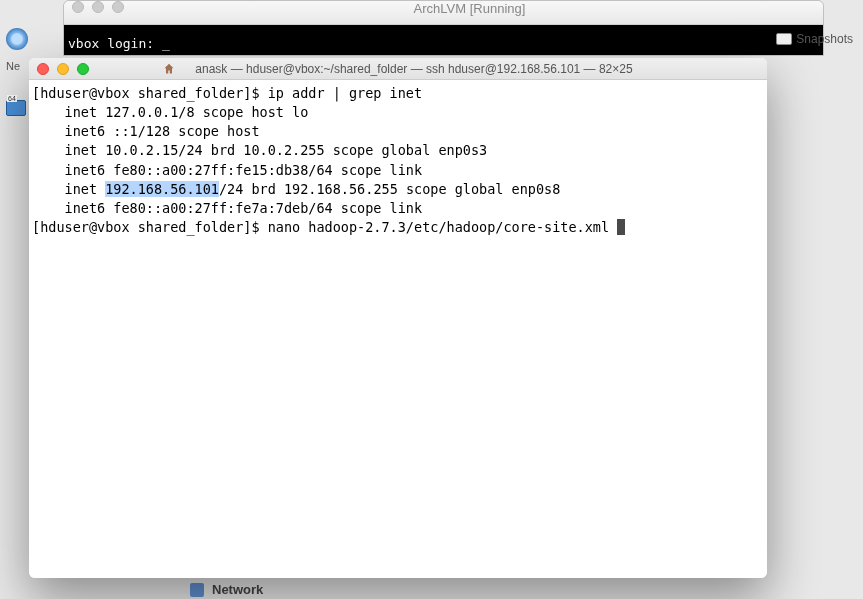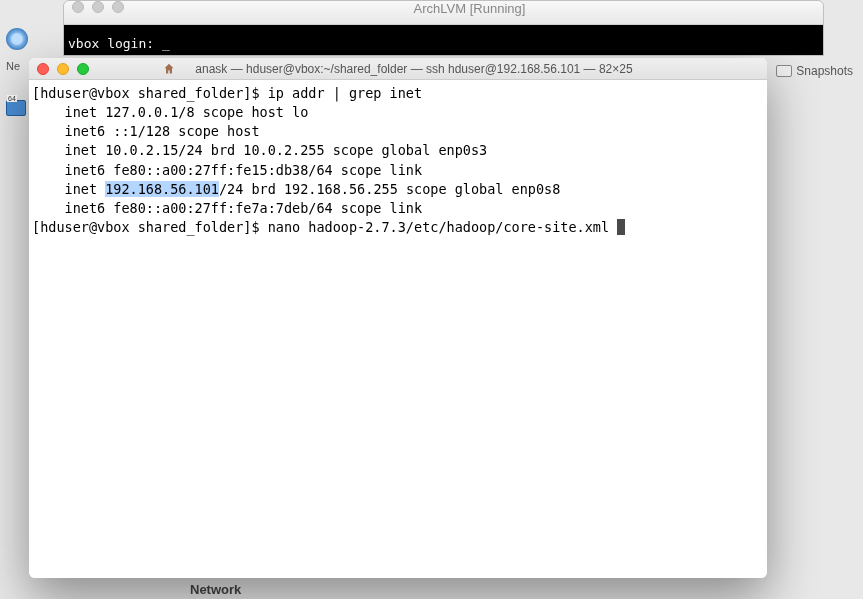"Snapshots" .snapshots-btn { margin-top: 32px -> none }
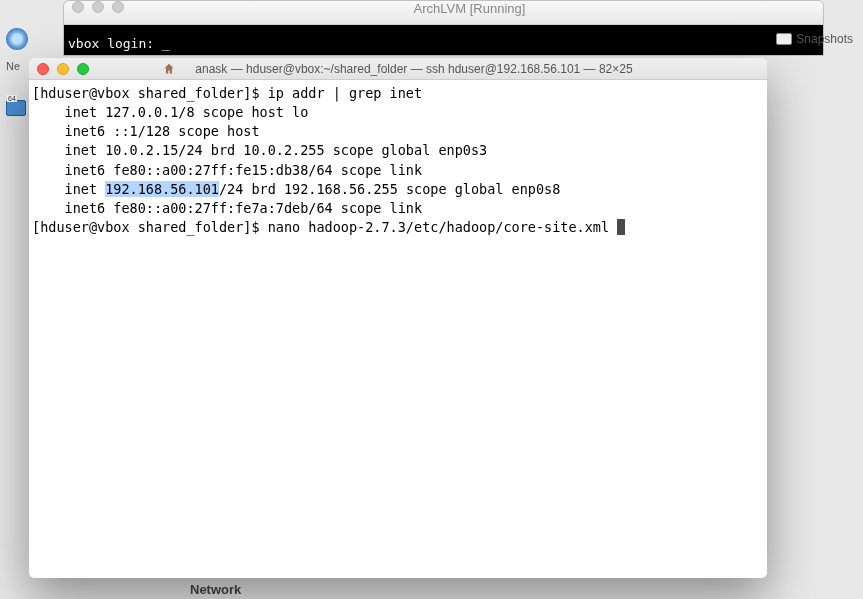"Network" .network-panel { flex-direction: column -> none }
